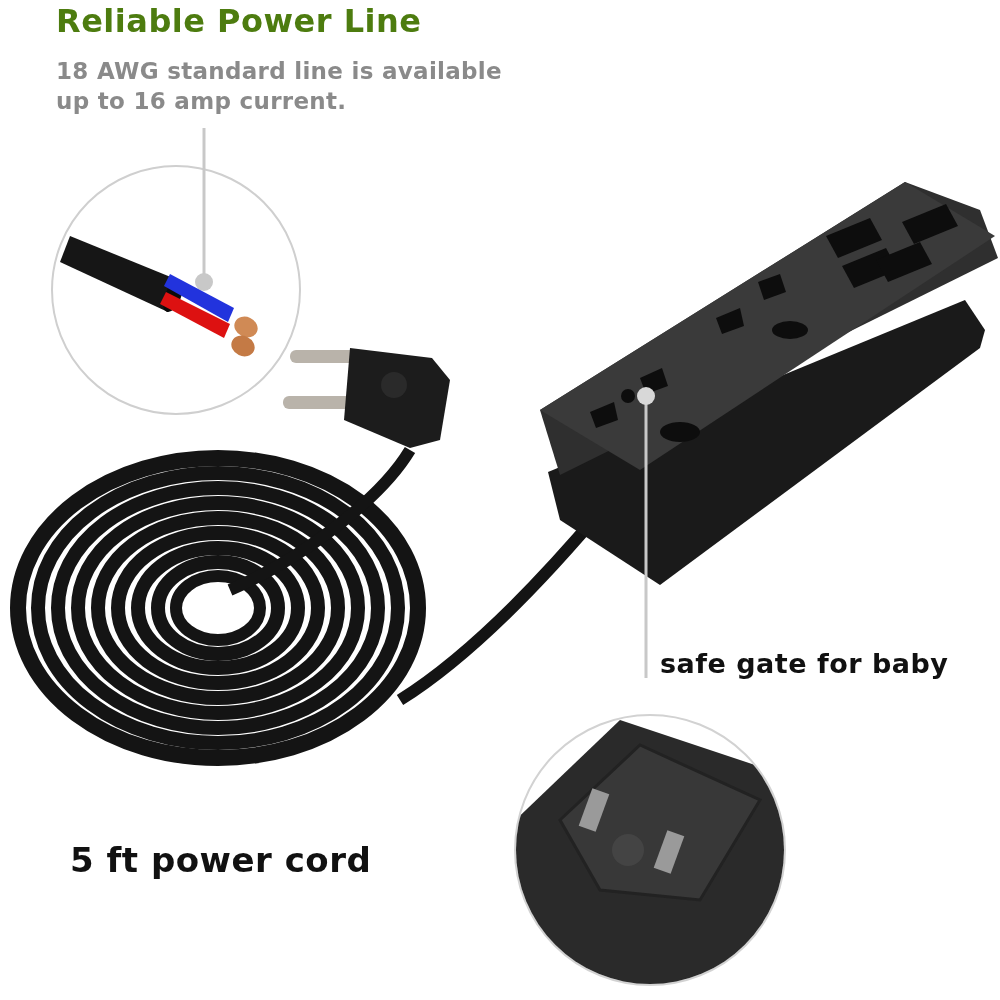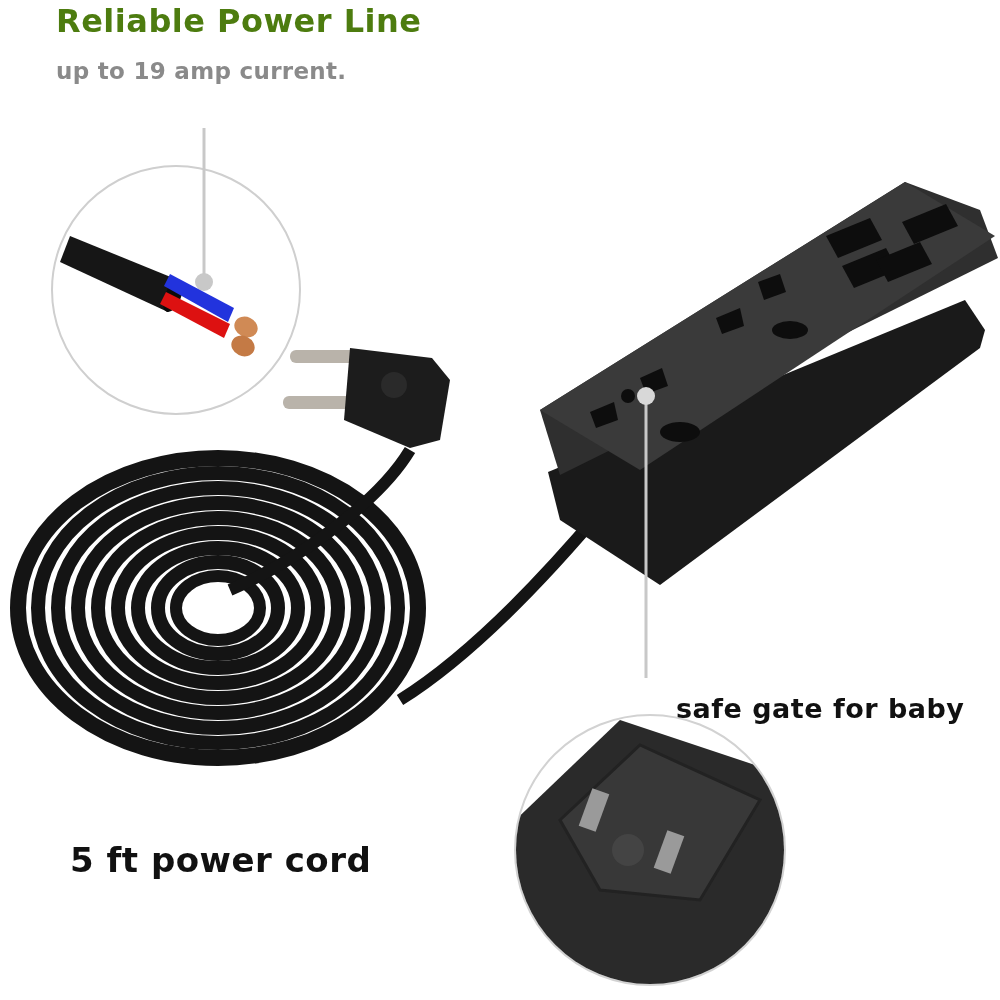"18 AWG standard line is" div { html: none -> <div>18 AWG standard line is available</div> }
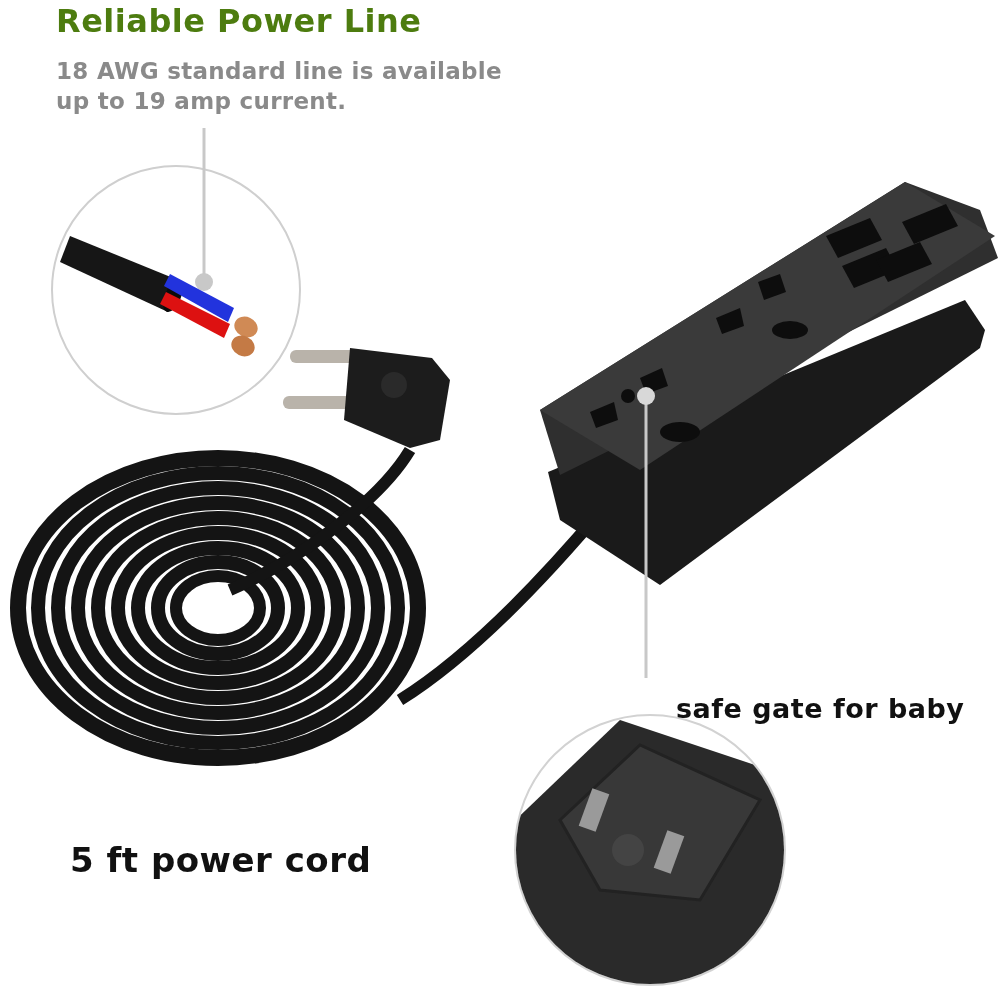"up to 19 amp current." div { text: 19 -> 16 }
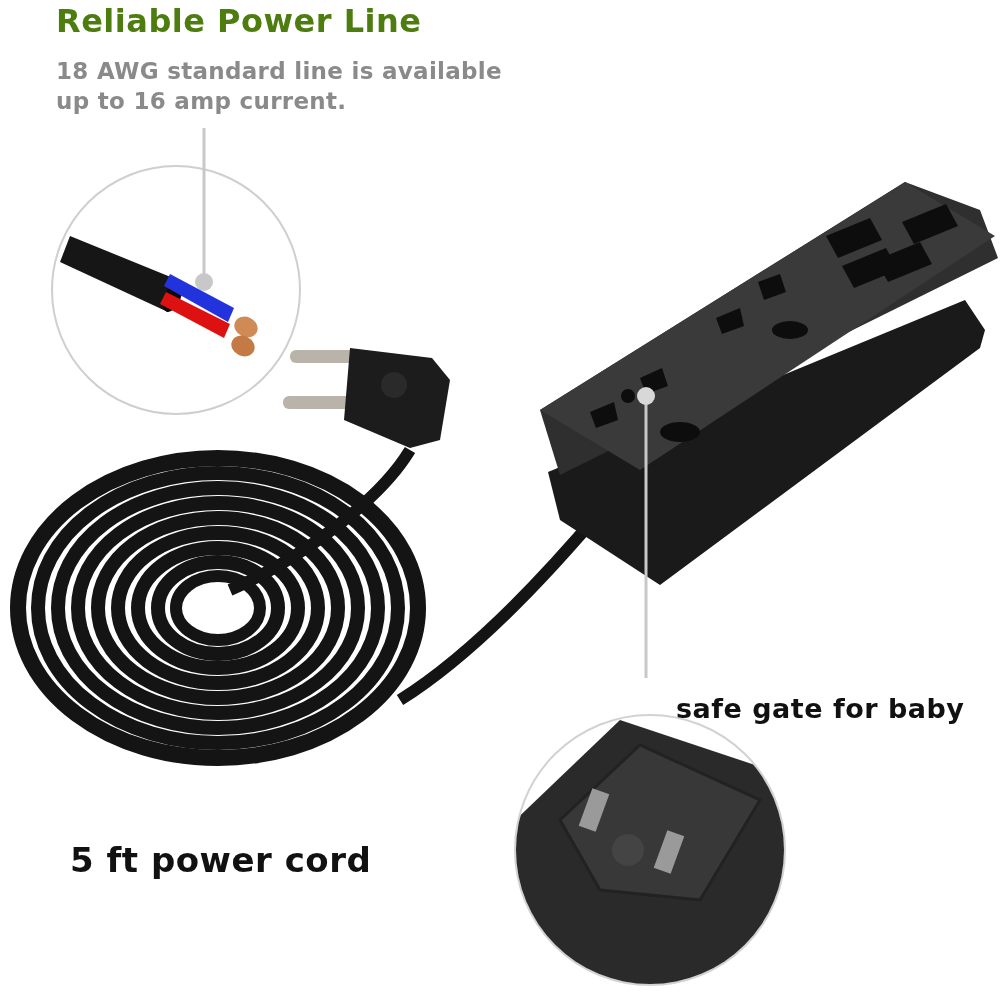"safe gate for baby" .callout-baby { left: 676px -> 660px; margin-top: 45px -> none }
